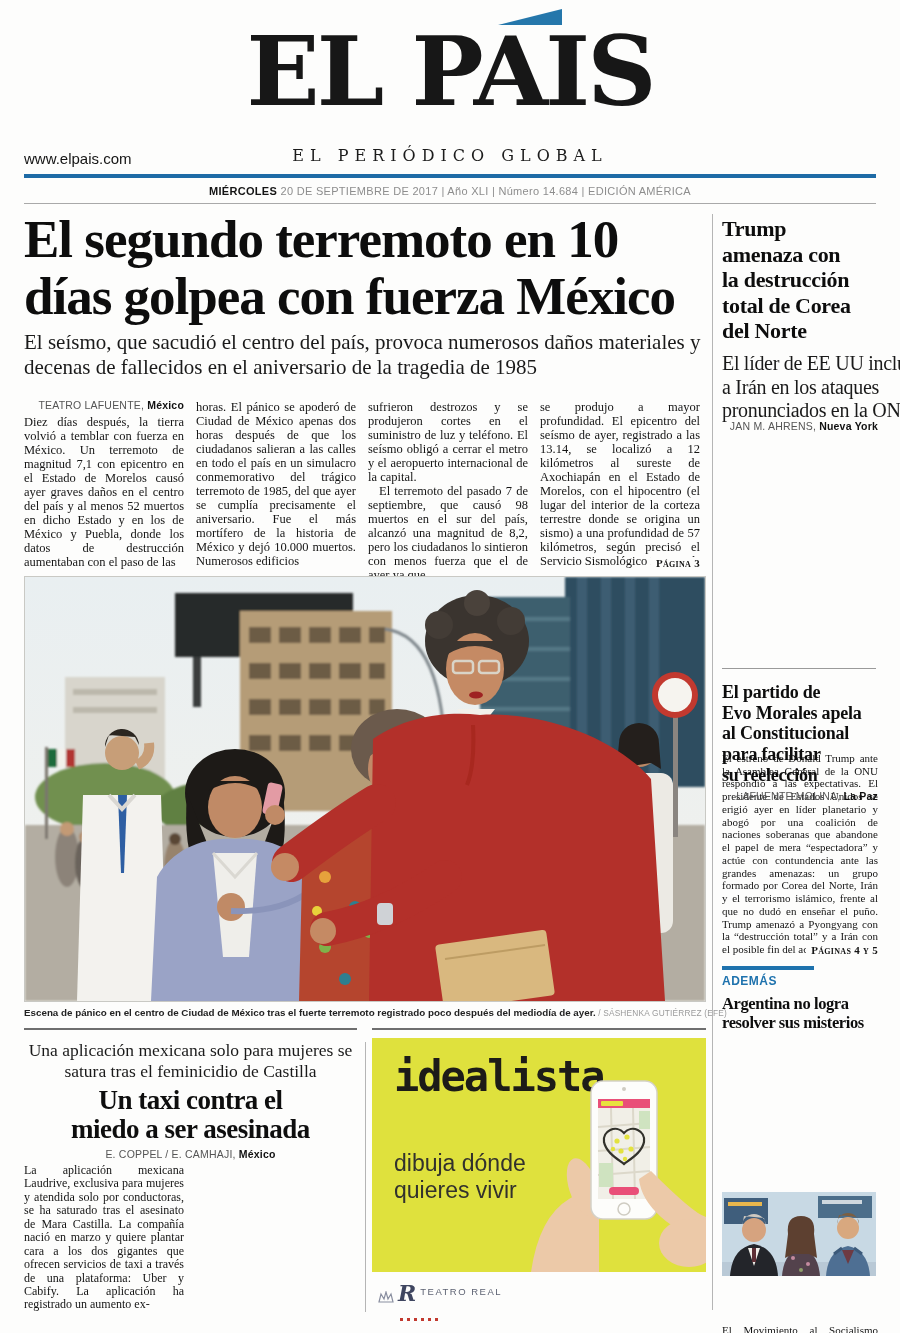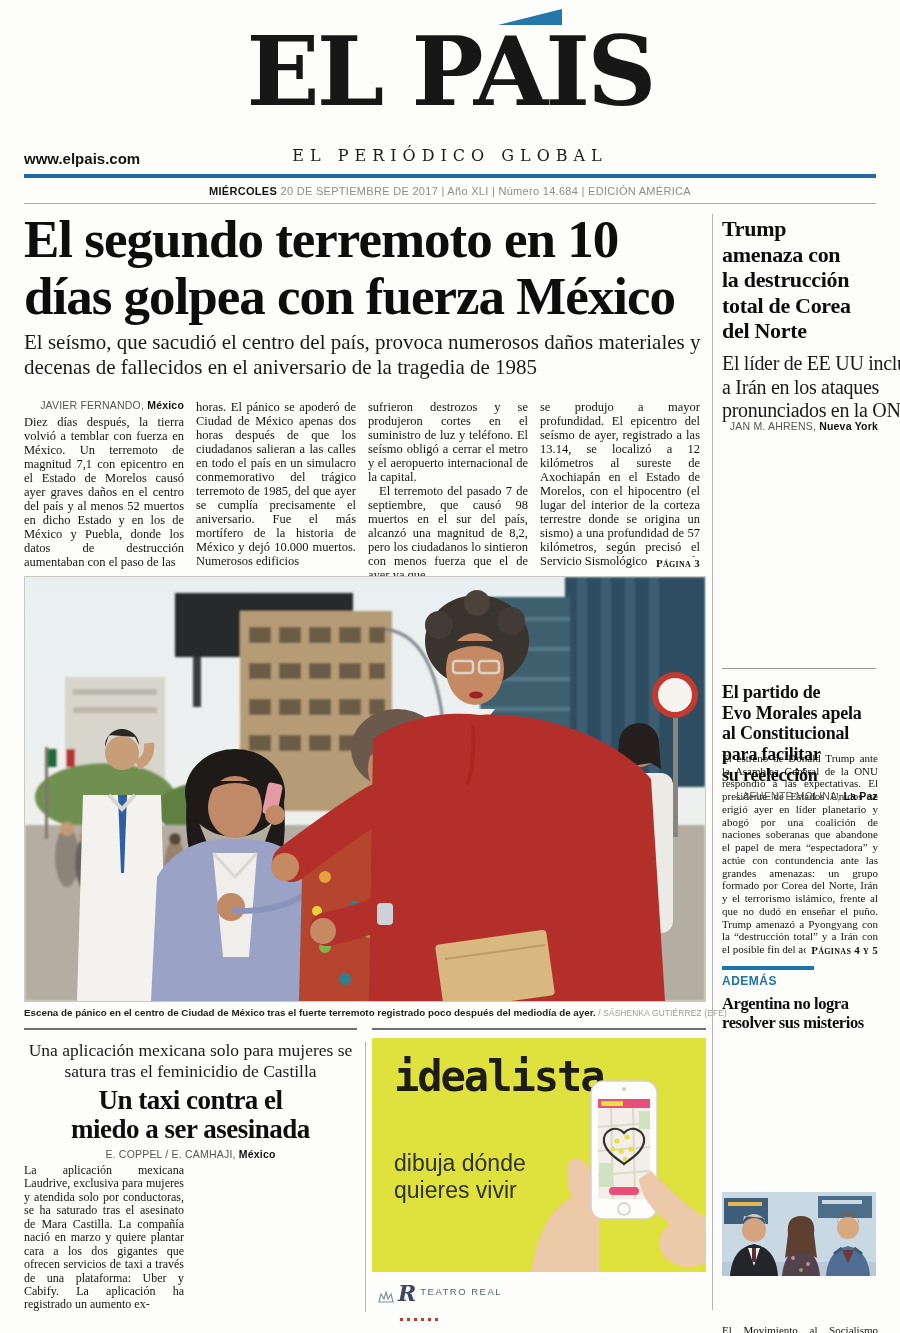"www.elpais.com" .site-url { font-weight: bold -> normal }
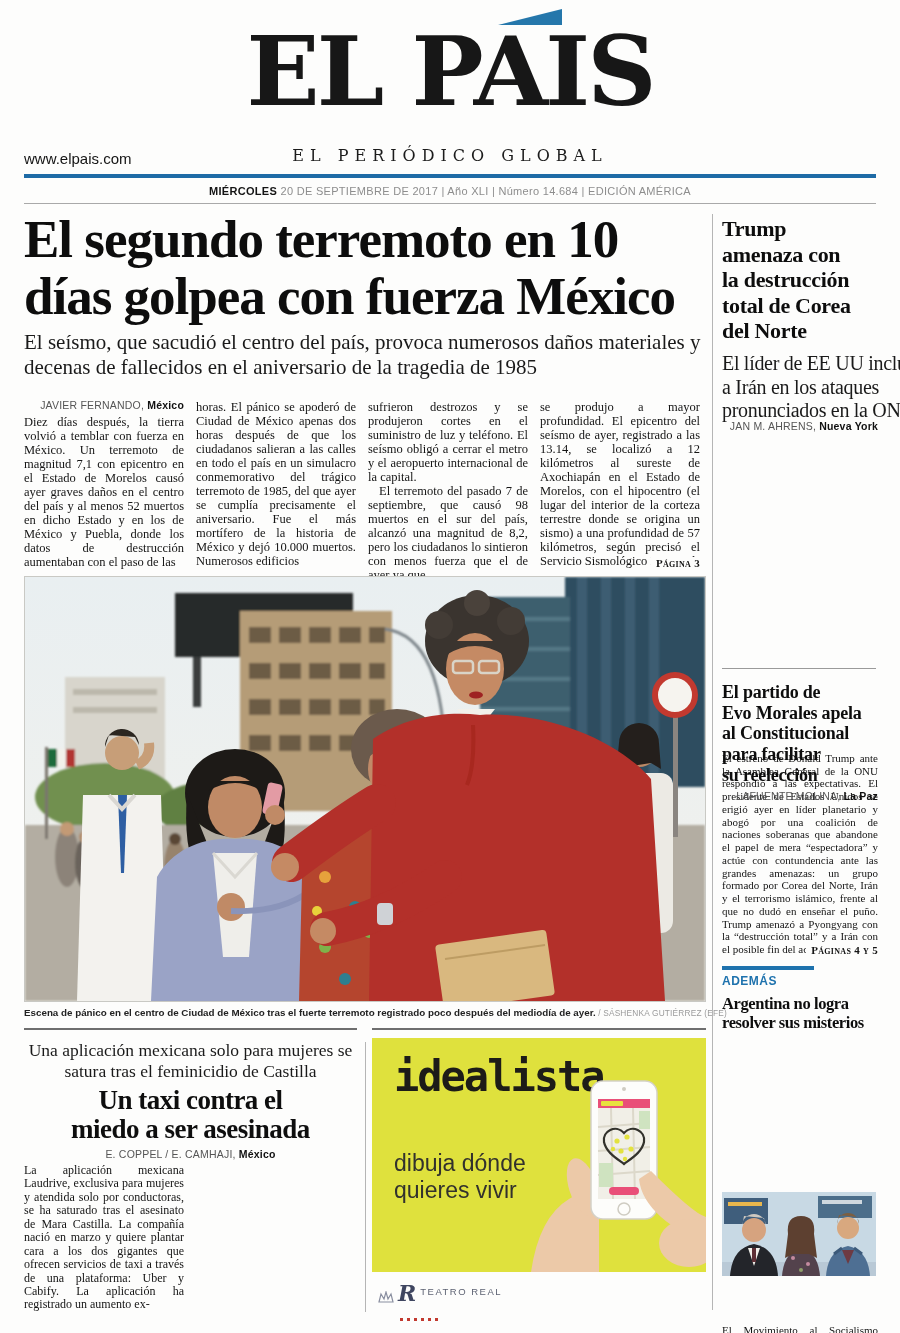"JAVIER FERNANDO," span { text: JAVIER FERNANDO -> TEATRO LAFUENTE }
